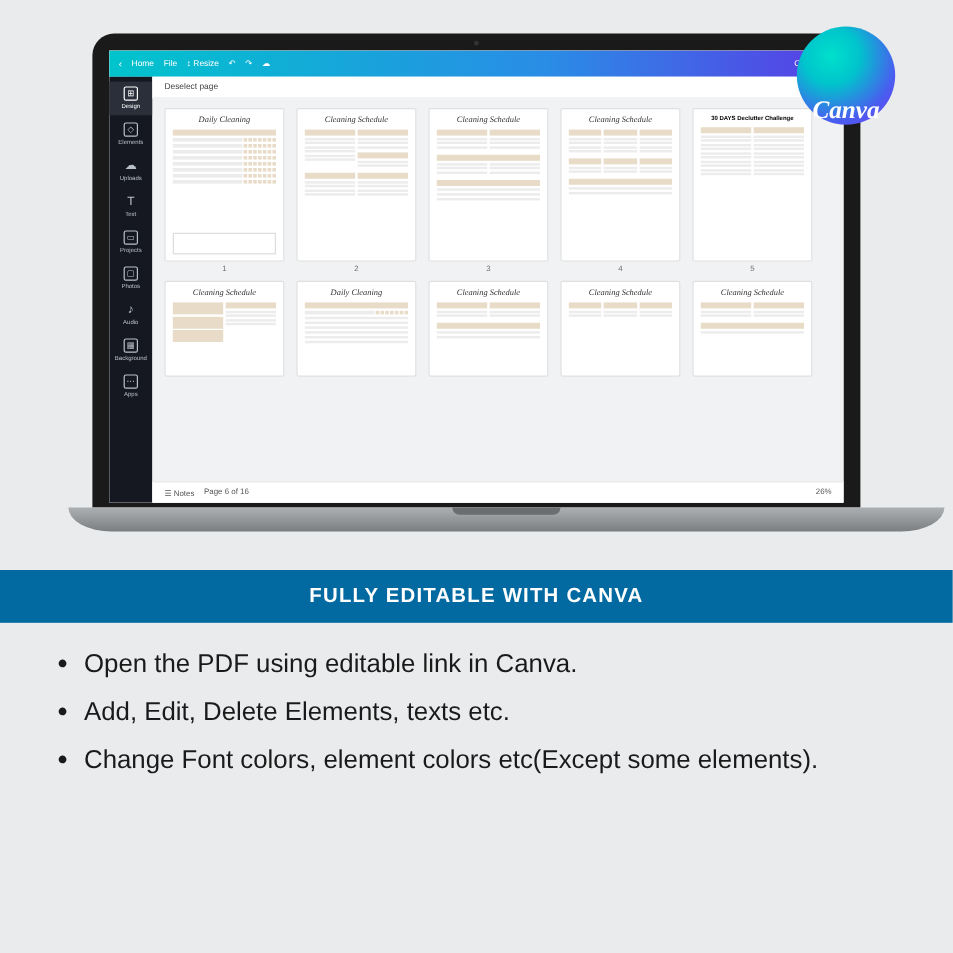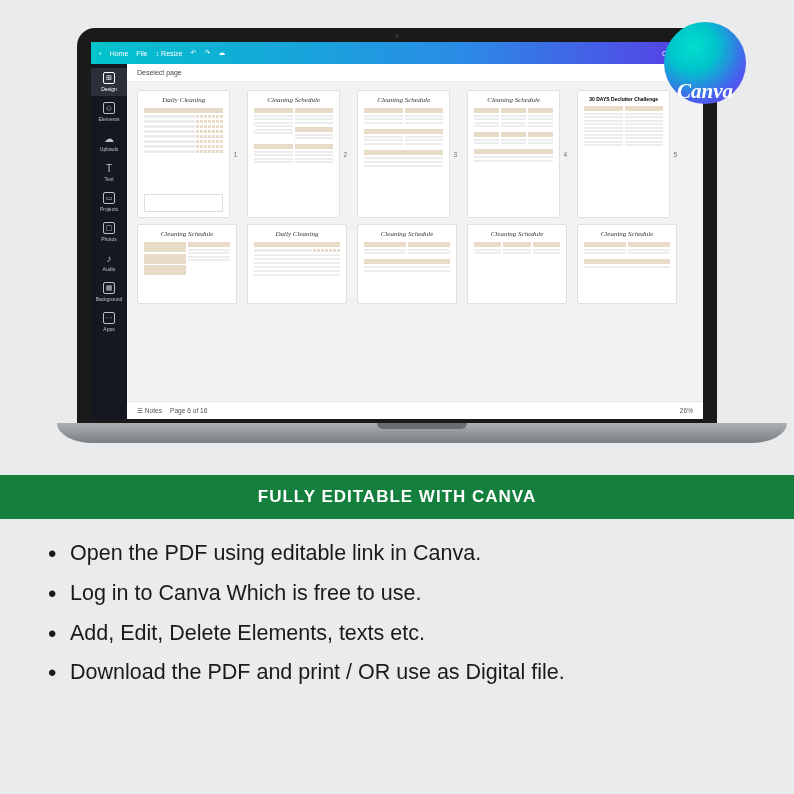"Daily Cleaning" .page-card { flex-direction: row -> column }
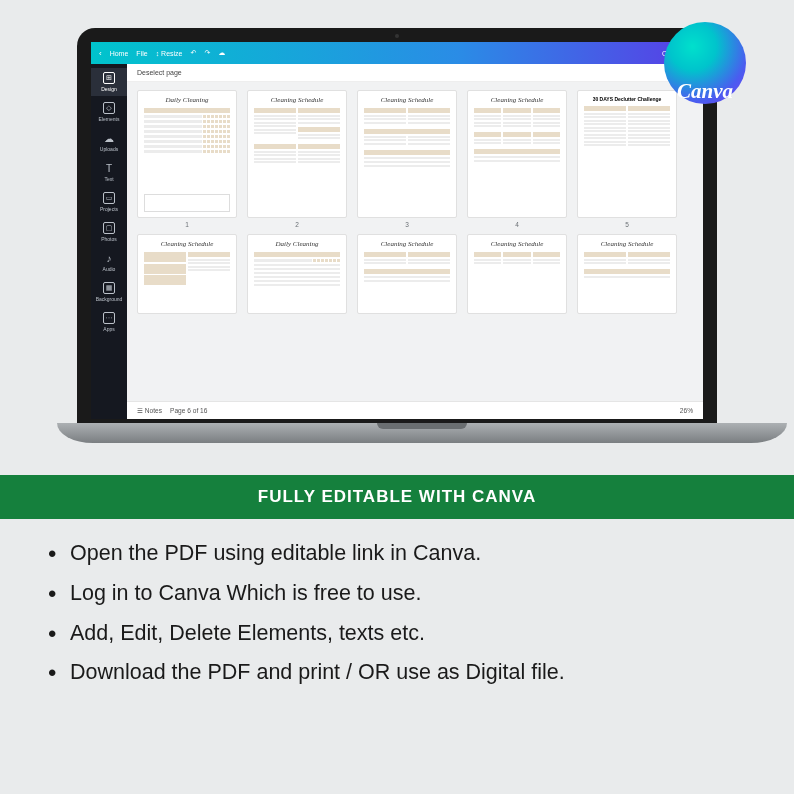"FULLY EDITABLE WITH CANVA" .banner { background: #15803d -> #0369a1 }
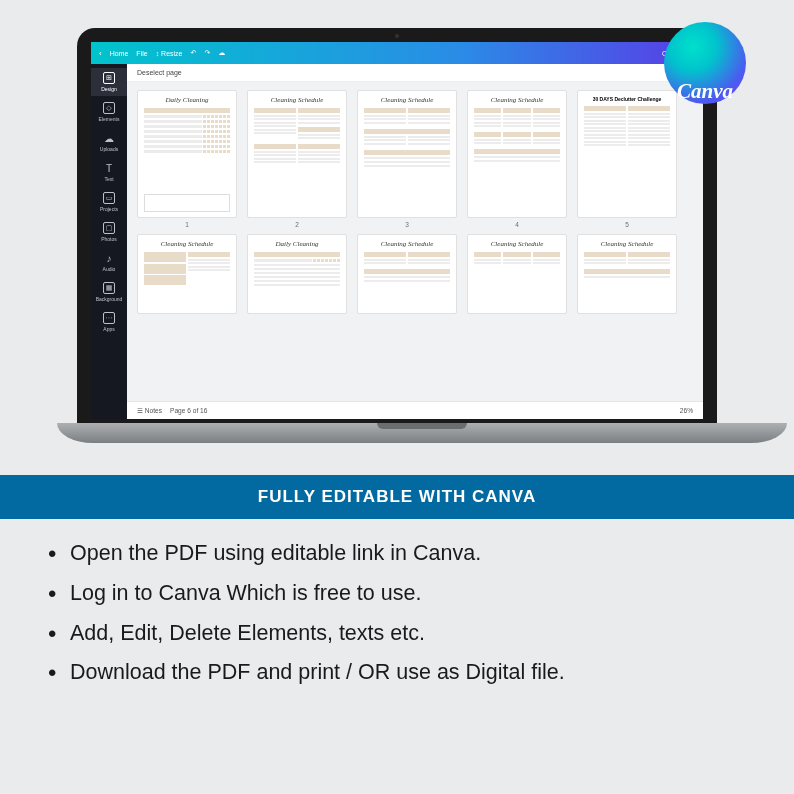"Log in to Canva Which" li { html: <li>Log in to Canva Which is free to use.</li> -> none }
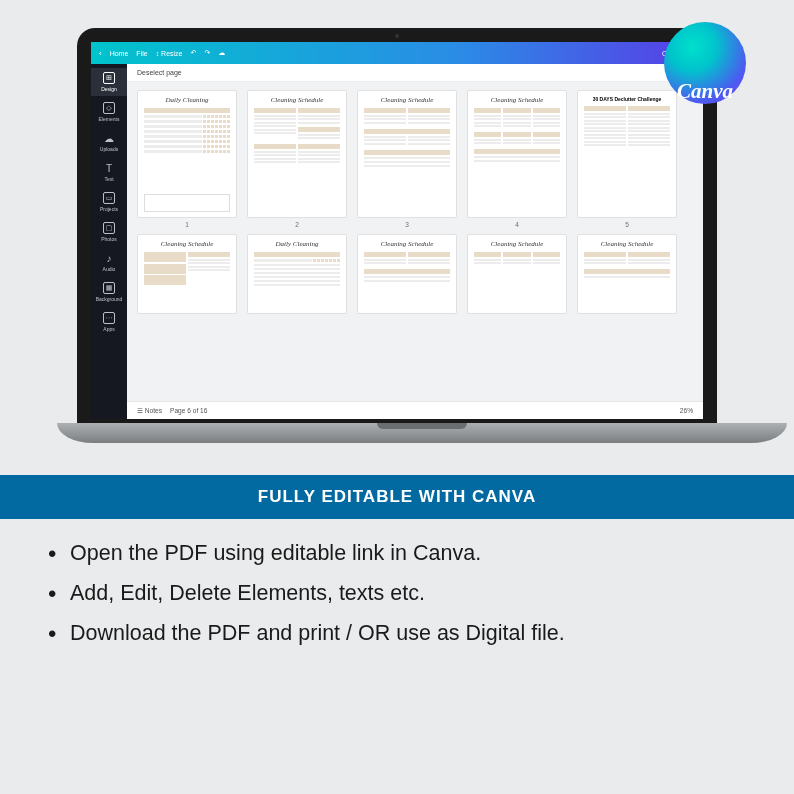"Change Font colors, element colors" li { html: none -> <li>Change Font colors, element colors etc(Except some elements).</li> }
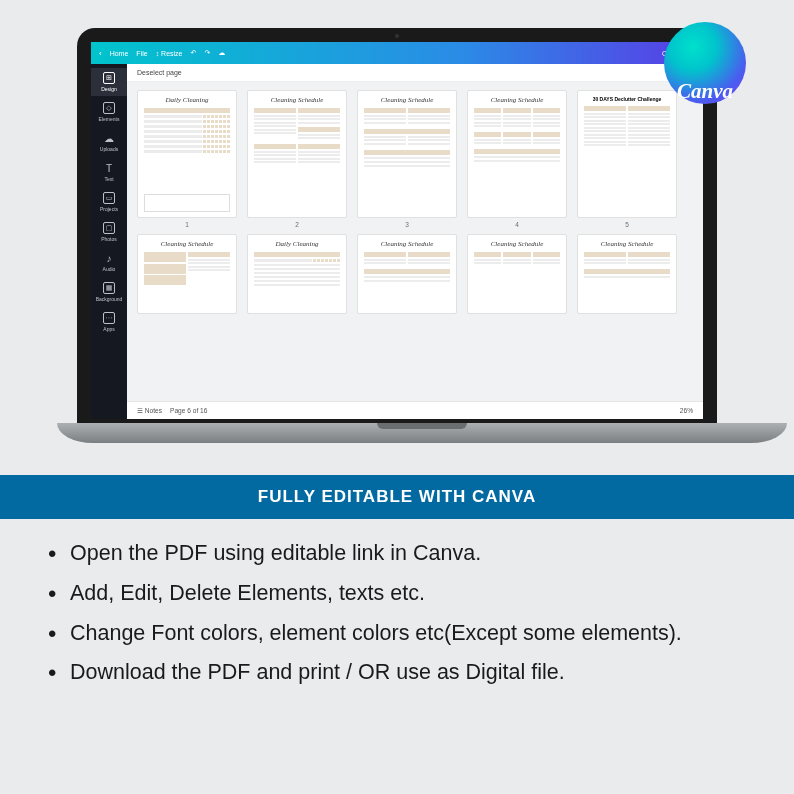"Download the PDF and print" li { html: <li>Download the PDF and print / OR use as Digital file.</li> -> none }
